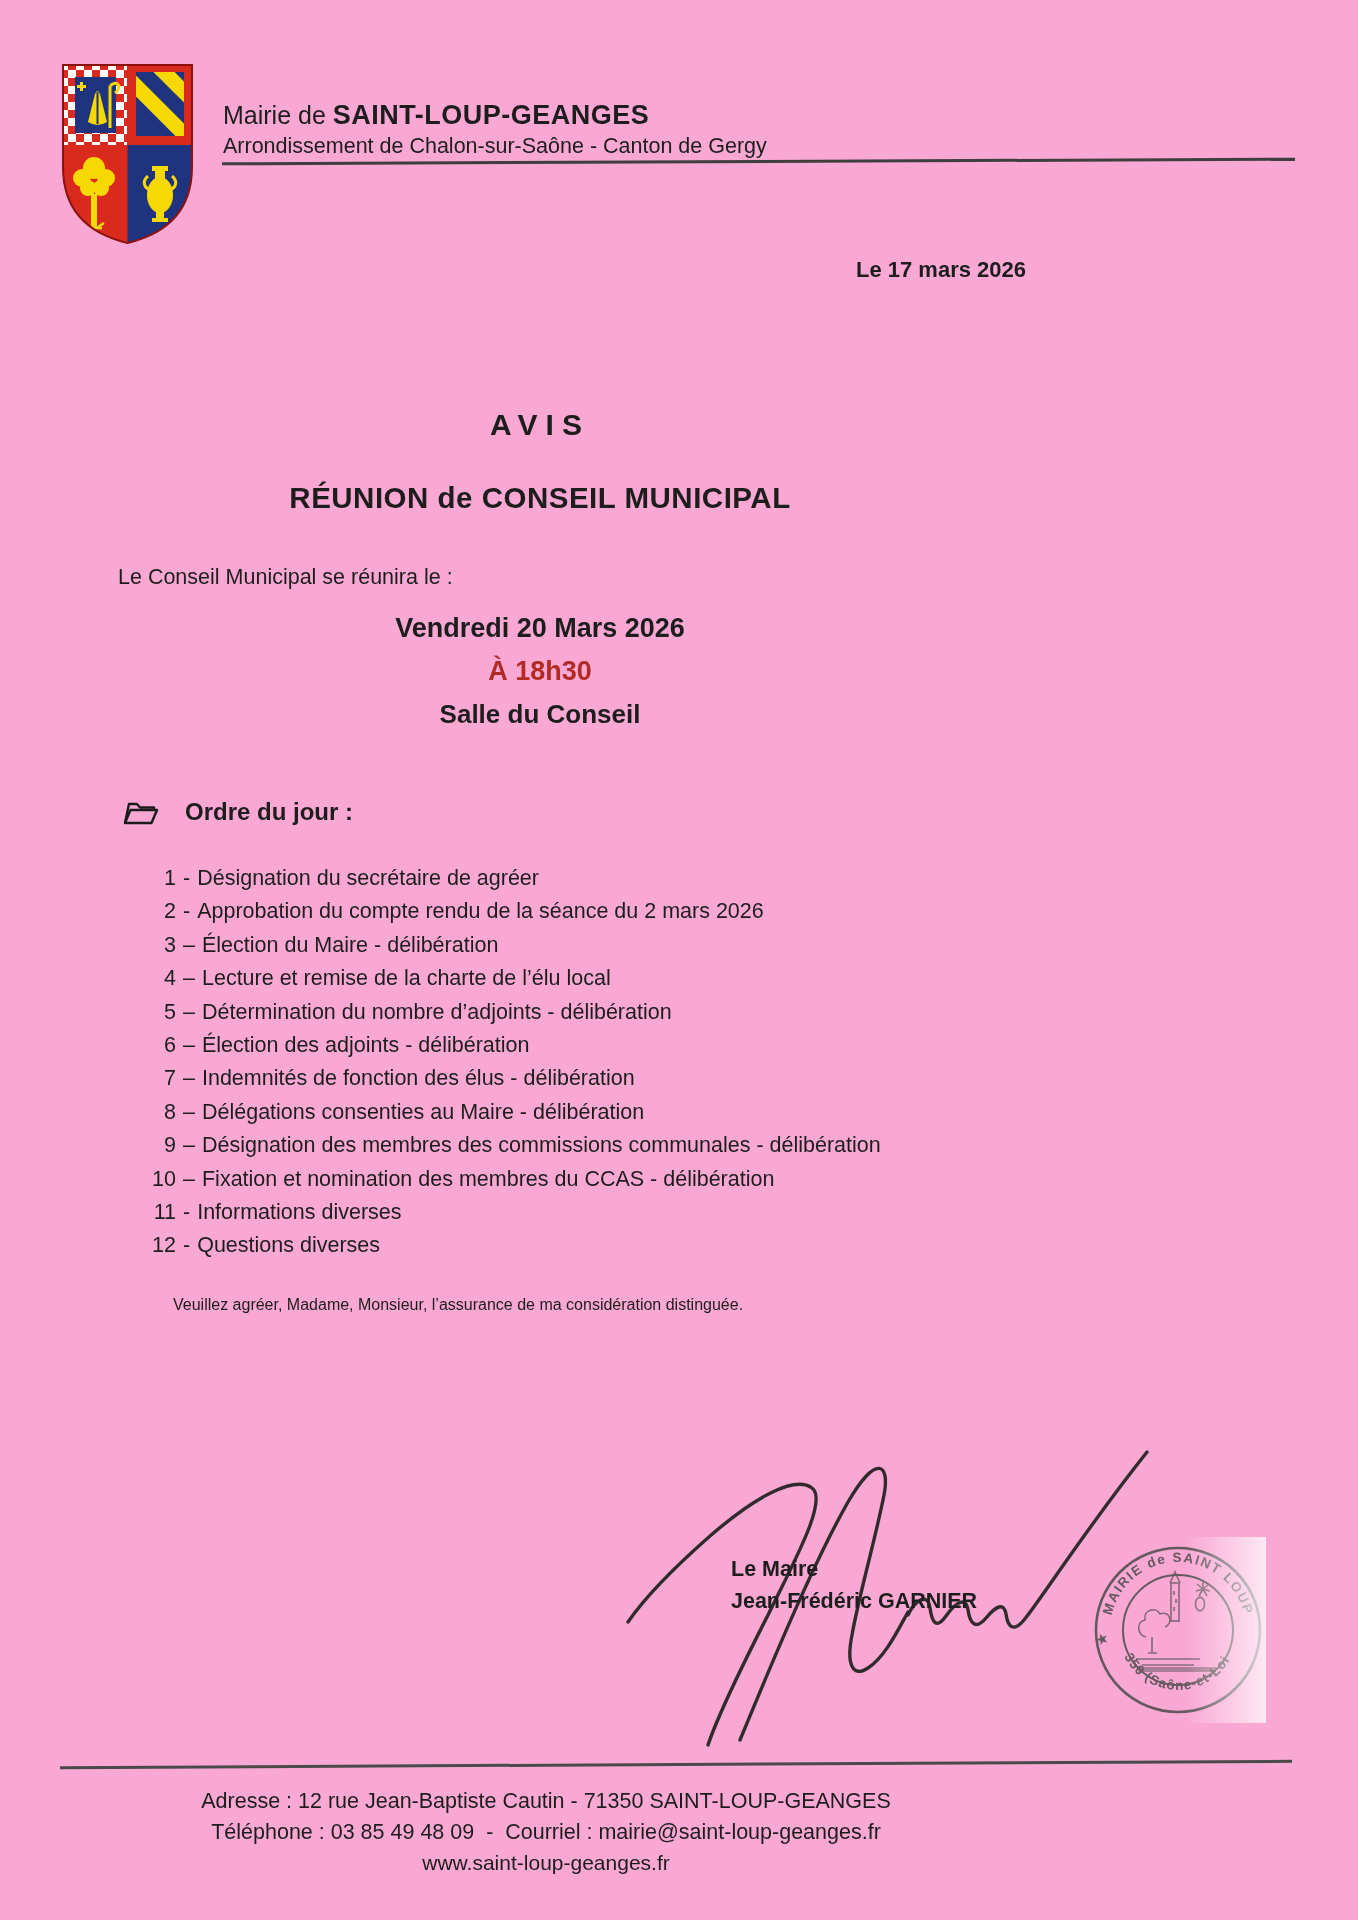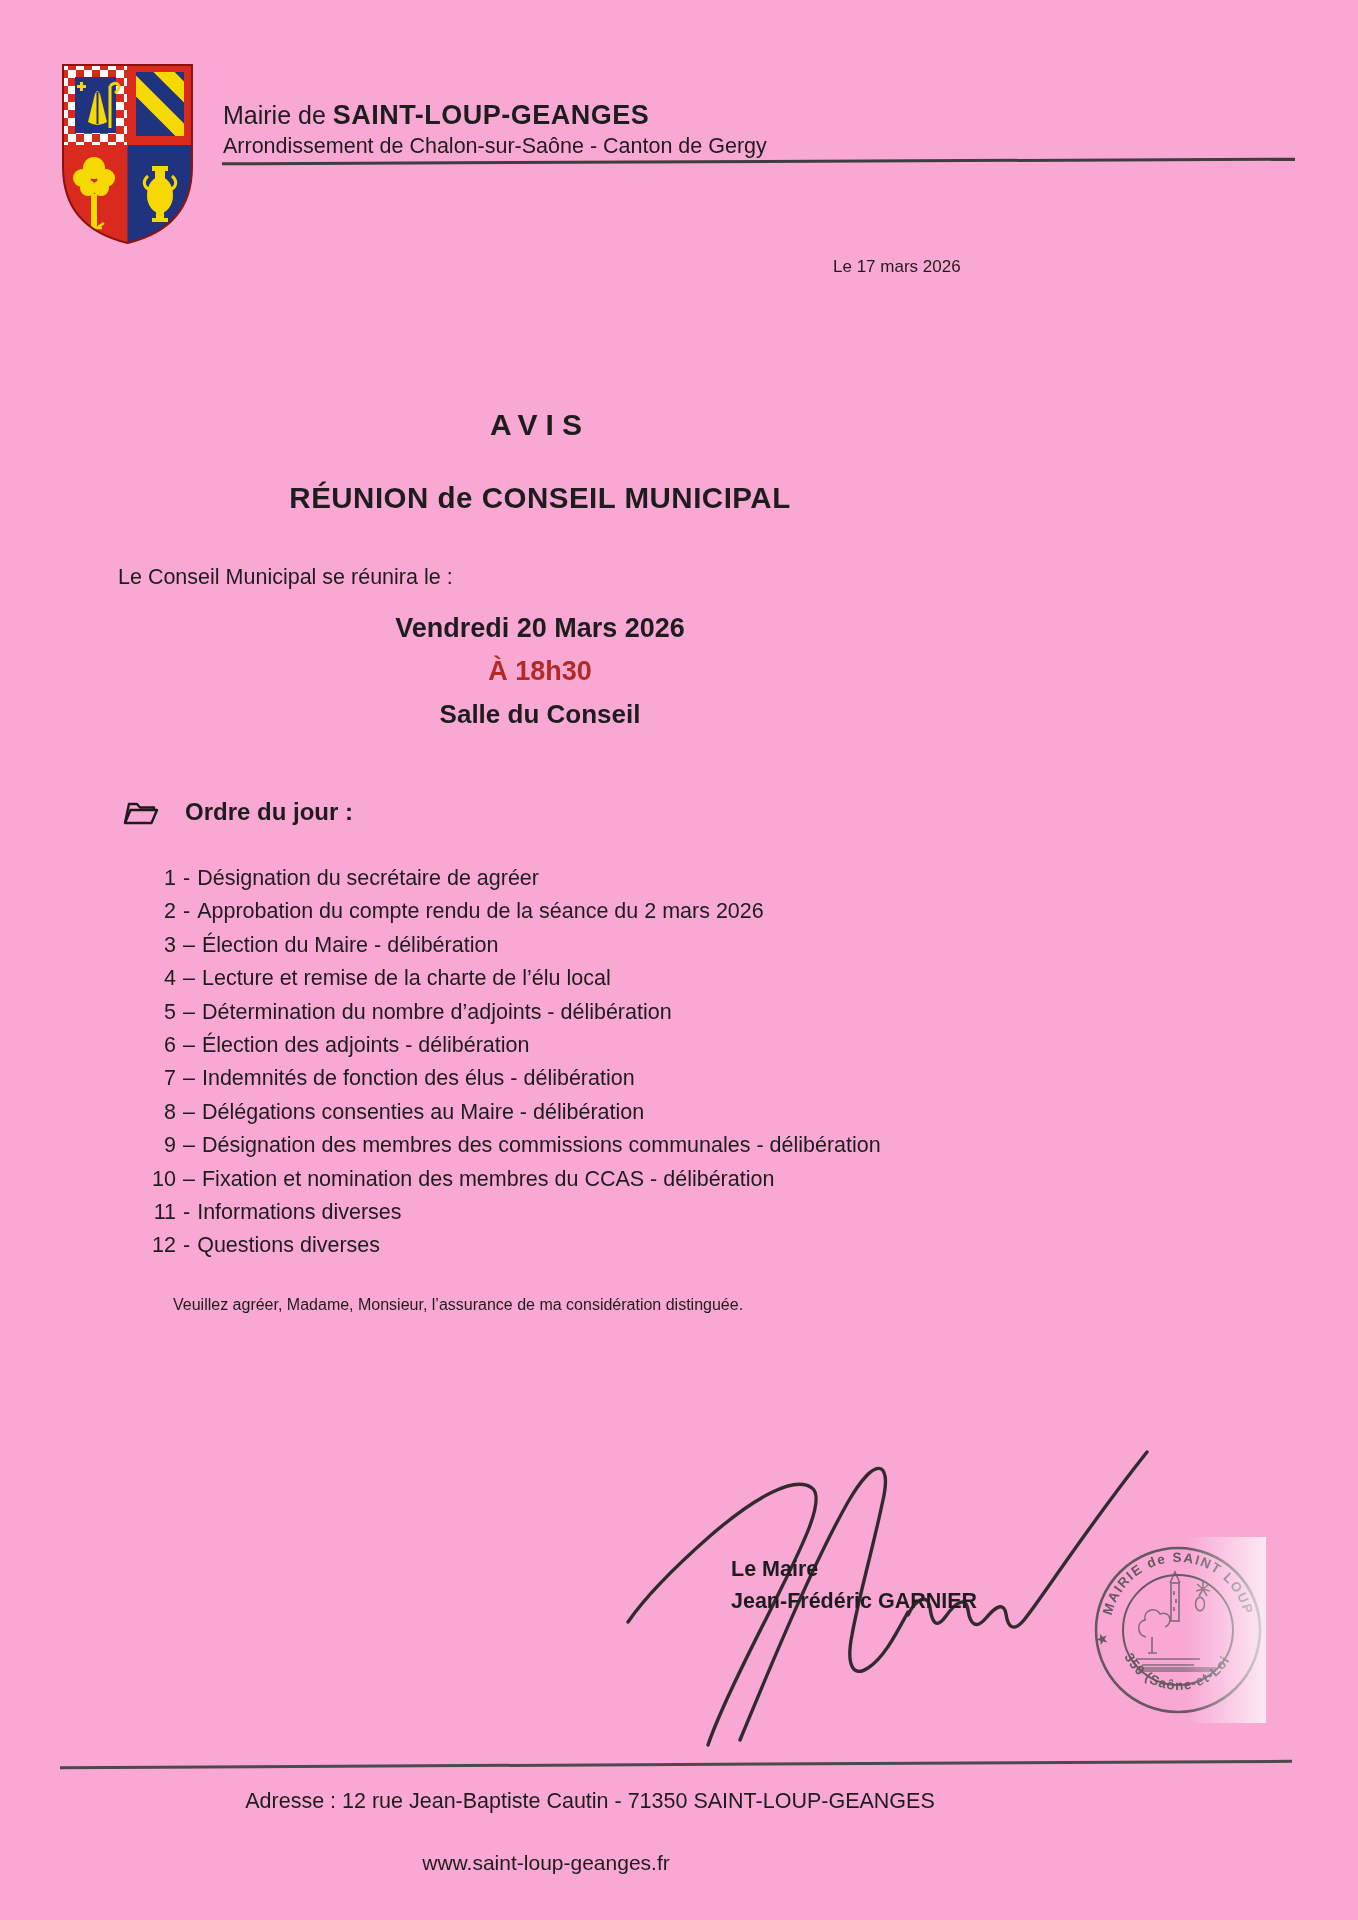"Le 17 mars 2026" .date-line { font-size: 17px -> 22px; font-weight: none -> bold; left: 833px -> 856px }
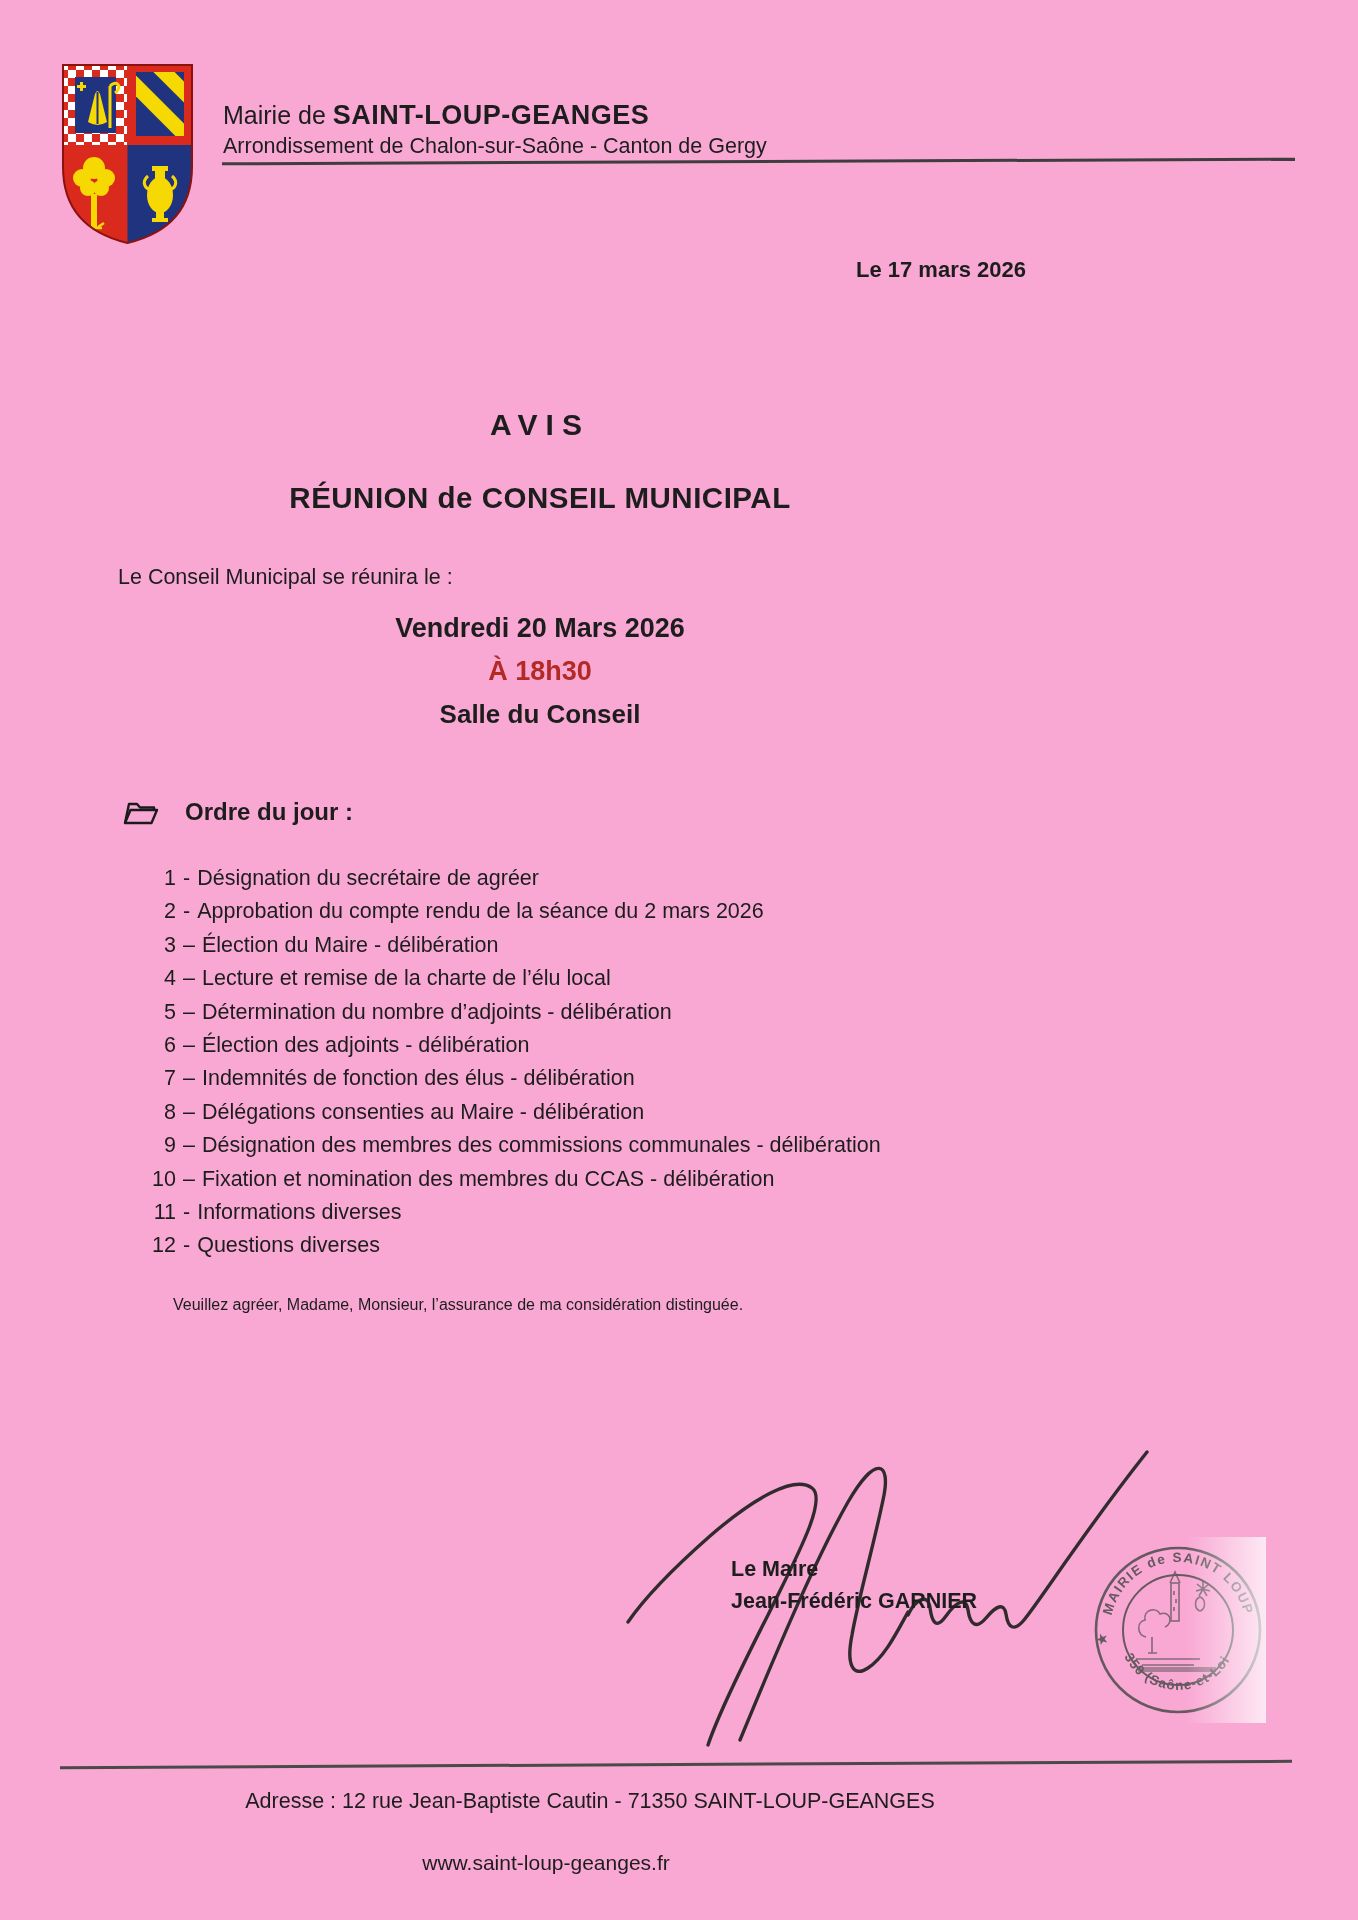"Adresse : 12 rue Jean-Baptiste" .footer-1 { padding-left: 44px -> none }
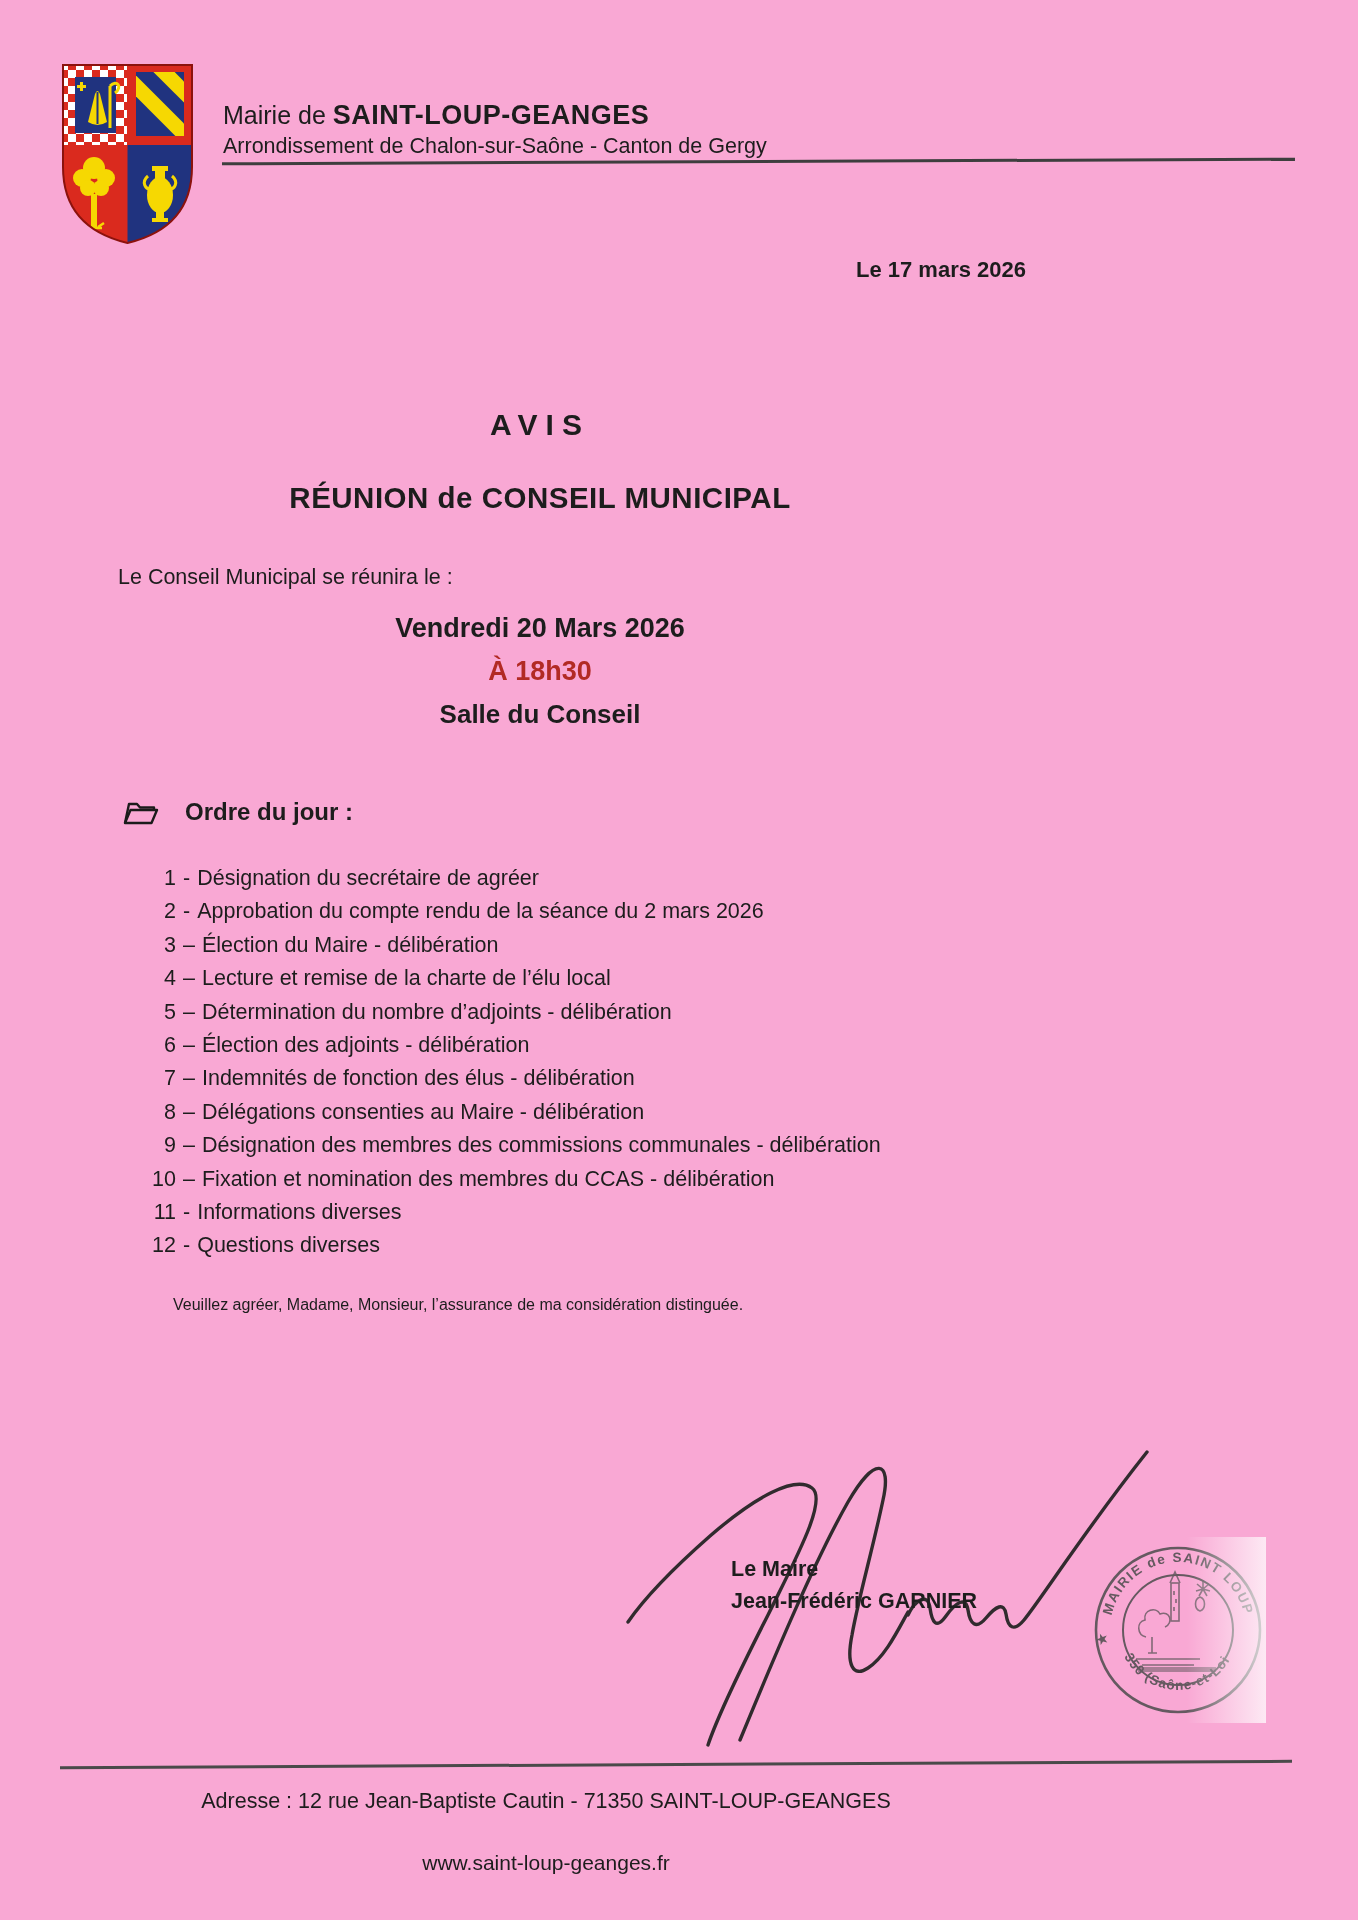"Téléphone : 03 85 49" div.abs { html: none -> <div>Téléphone : 03 85 49 48 09 - Courriel : mairie@saint-loup-geanges.fr</div> }
